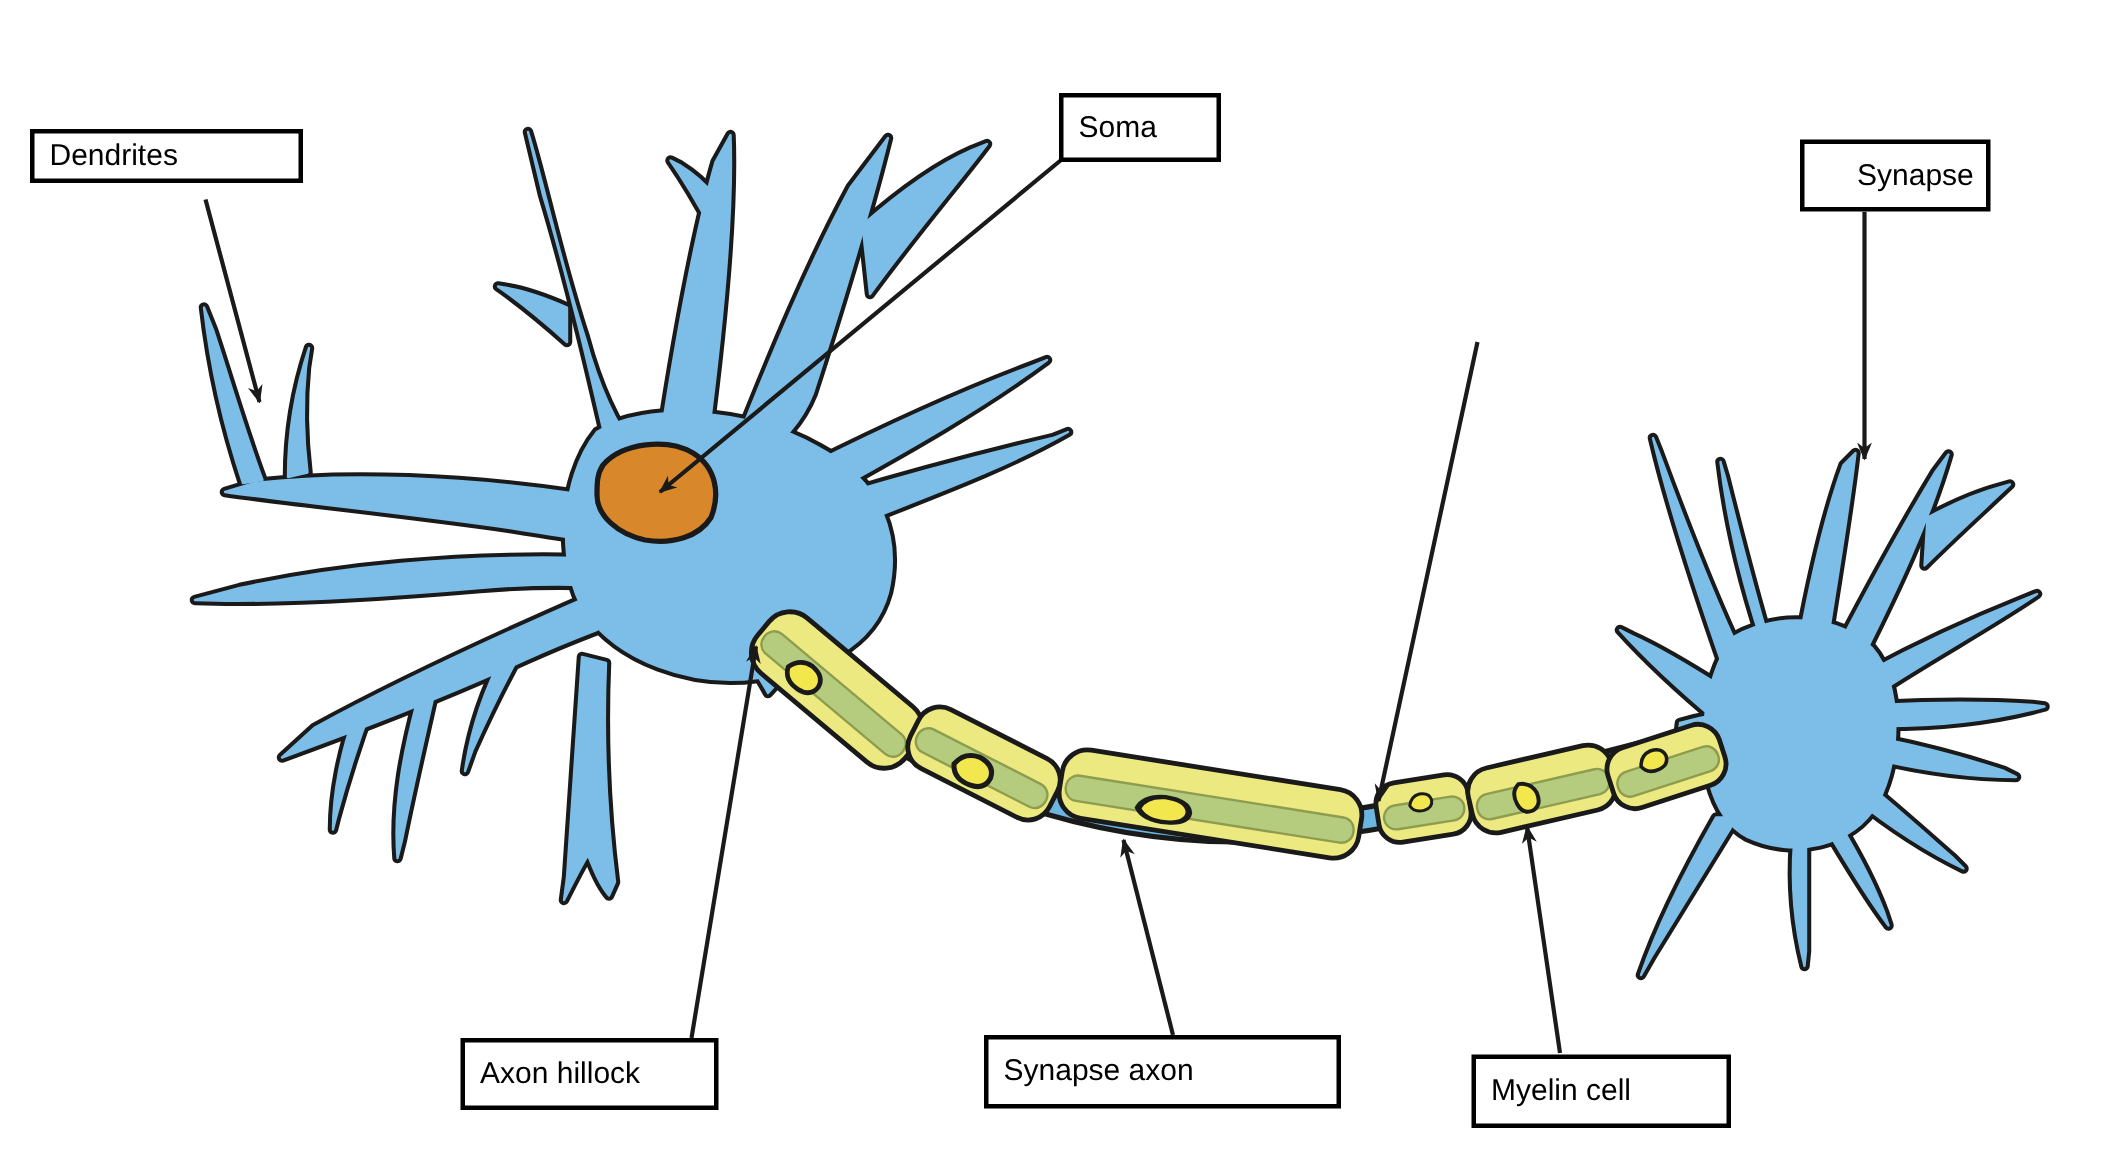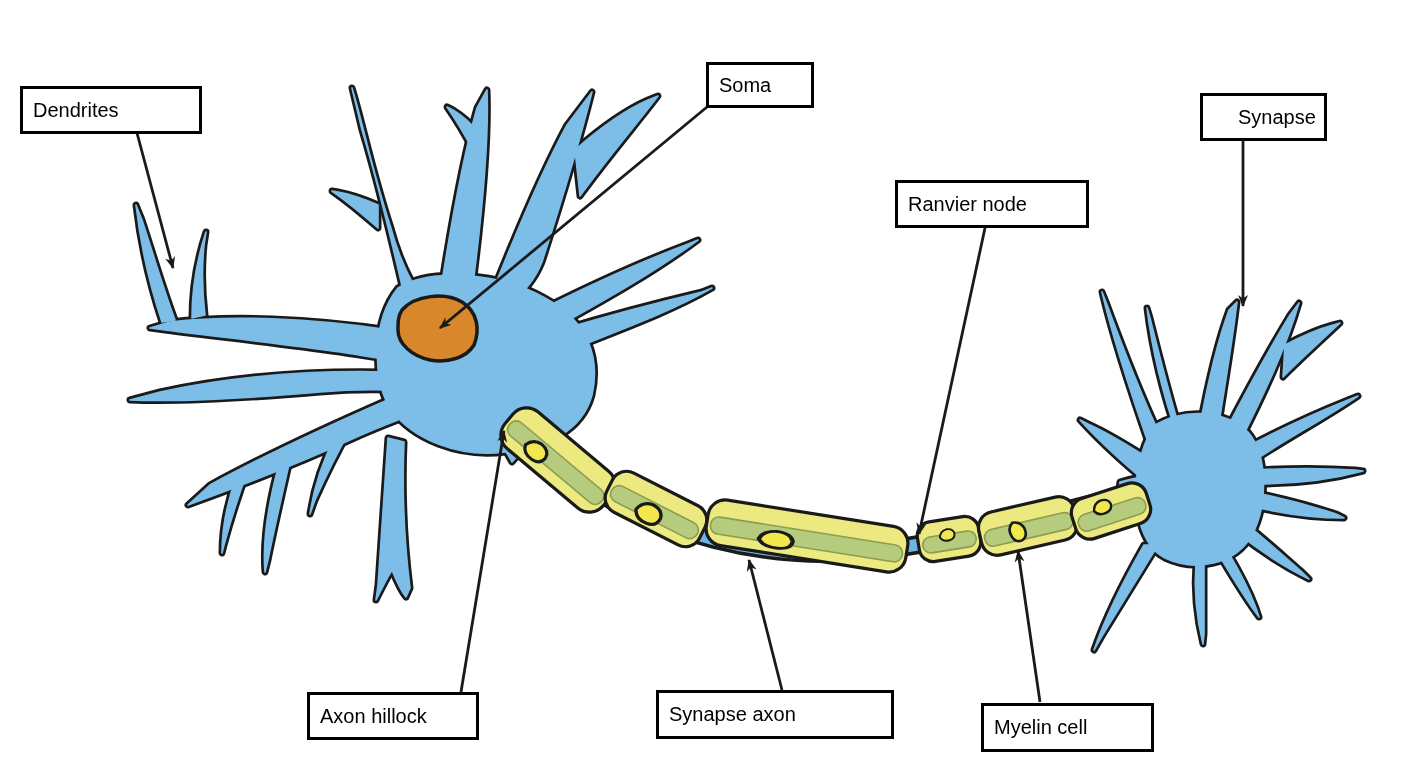"Dendrites" div.label { height: 48px -> 36px }
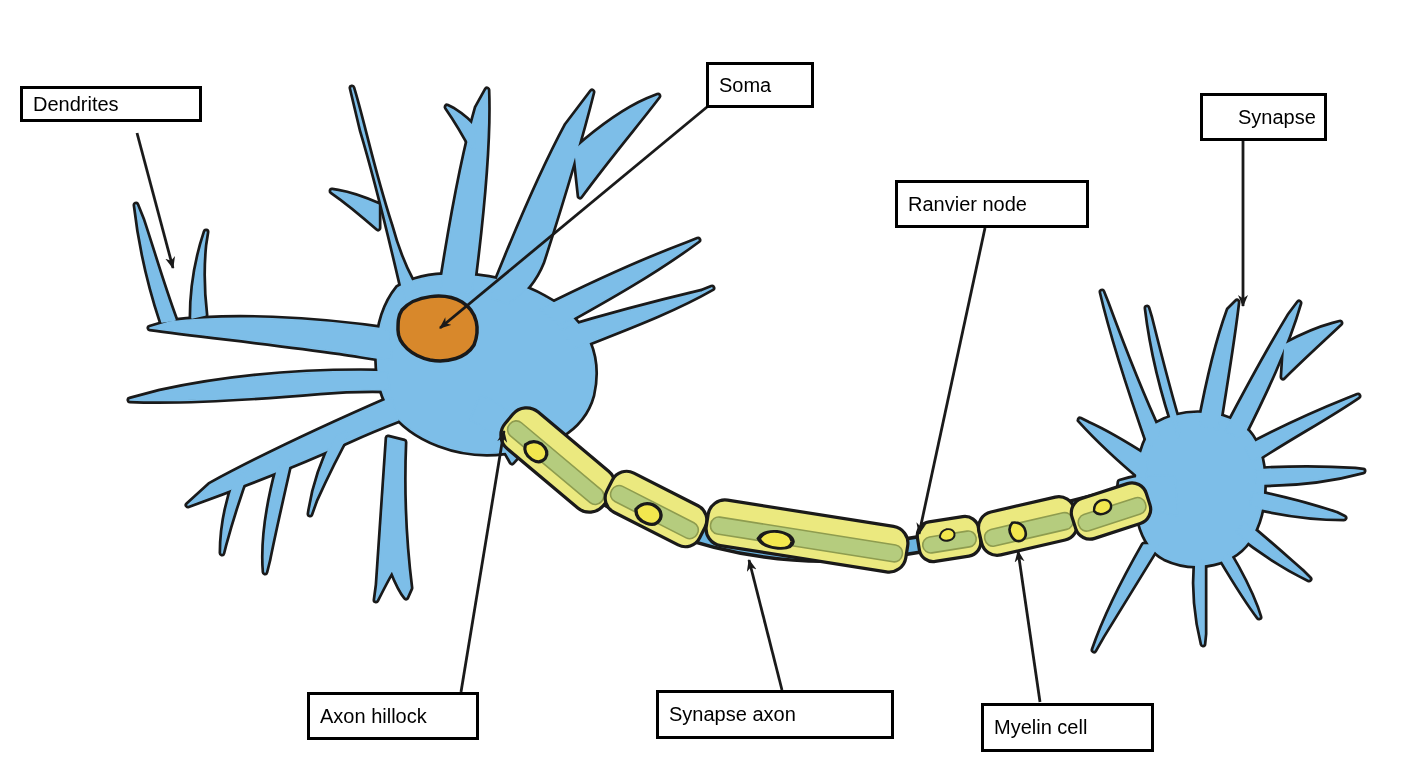"Ranvier node" div.label { html: <div> <span>Ranvier node</span> </div> -> none }
